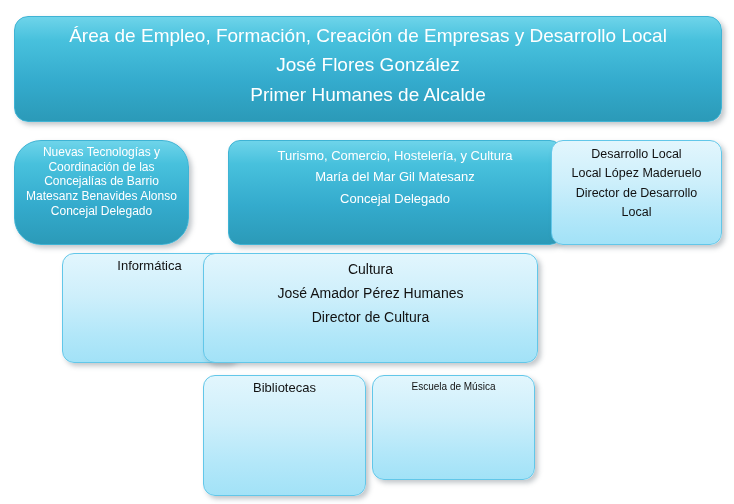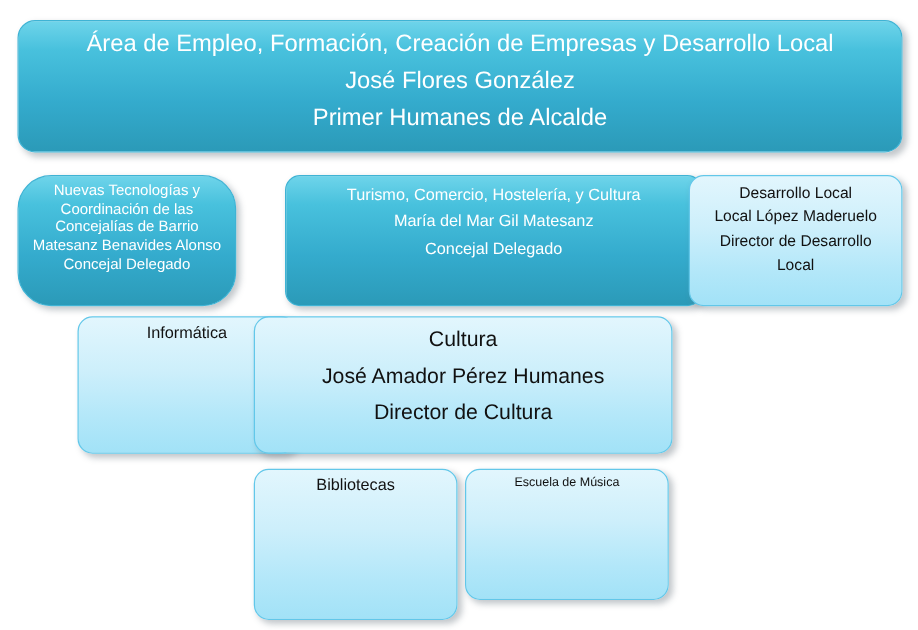"Cultura" #node-cultura .line { font-size: 17px -> 14px }
